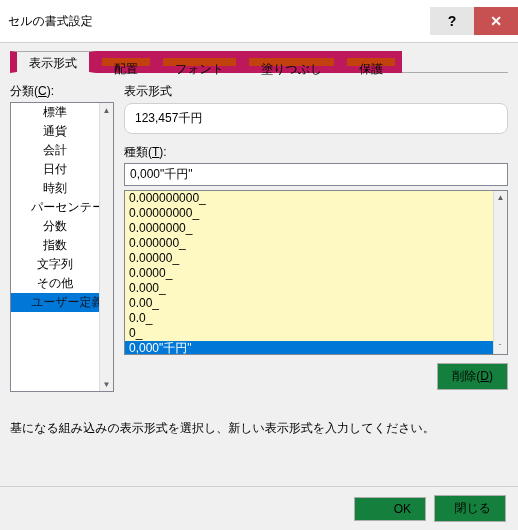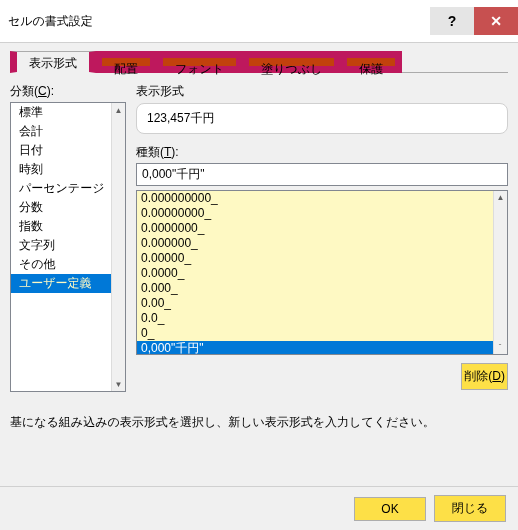"分類(C):" .leftcol { width: 116px -> 104px }
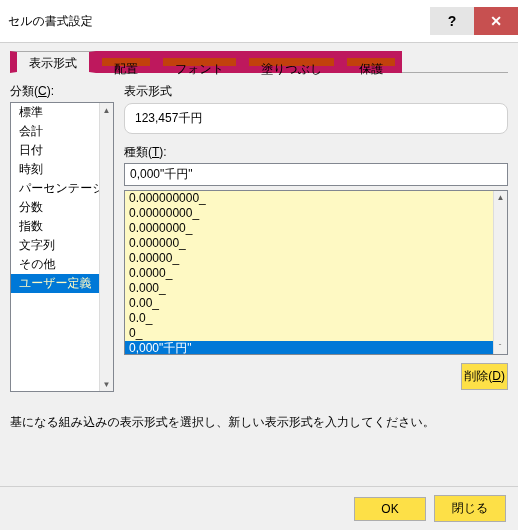"標準" .list-item { padding: 1px 8px -> 1px 20px; text-align: none -> center }
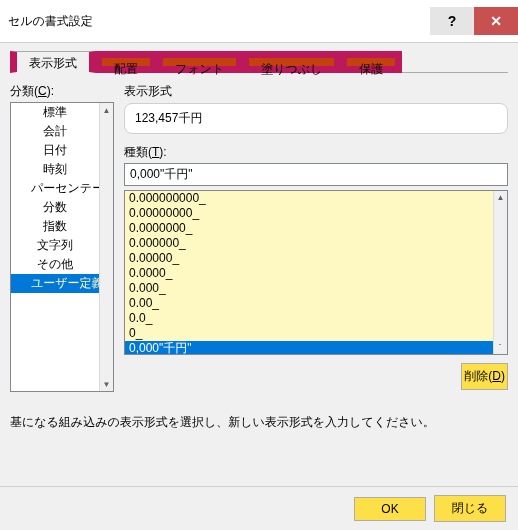"通貨" div.list-item { html: none -> <div>通貨</div> }
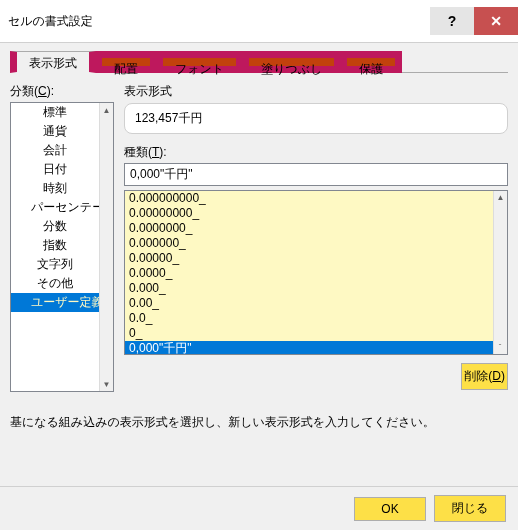"ユーザー定義" .list-item.selected { color: #fef9c3 -> #0f172a }
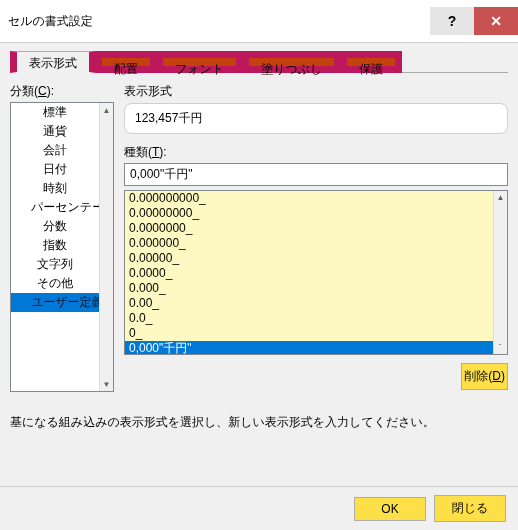"削除(D)" .btn-std { background: #fde047 -> #15803d; padding: 4px 2px -> 4px 14px }
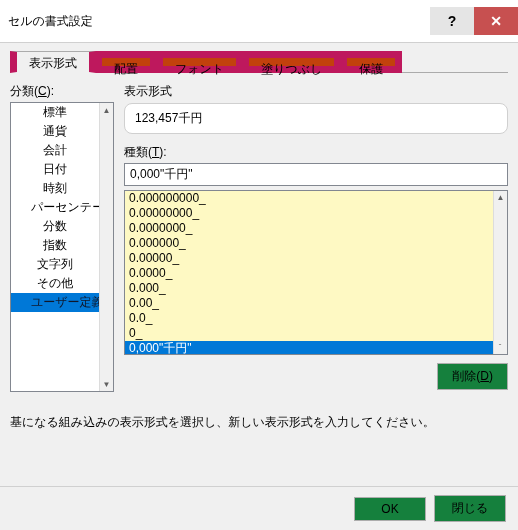"基になる組み込みの表示形式を選択し、新しい表示形式を入力してください。" .hint { margin-top: 22px -> 28px }
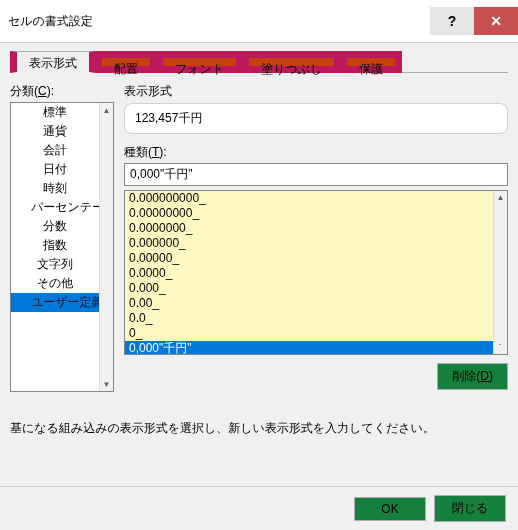"OK" .footer .btn-std { text-align: center -> right }
